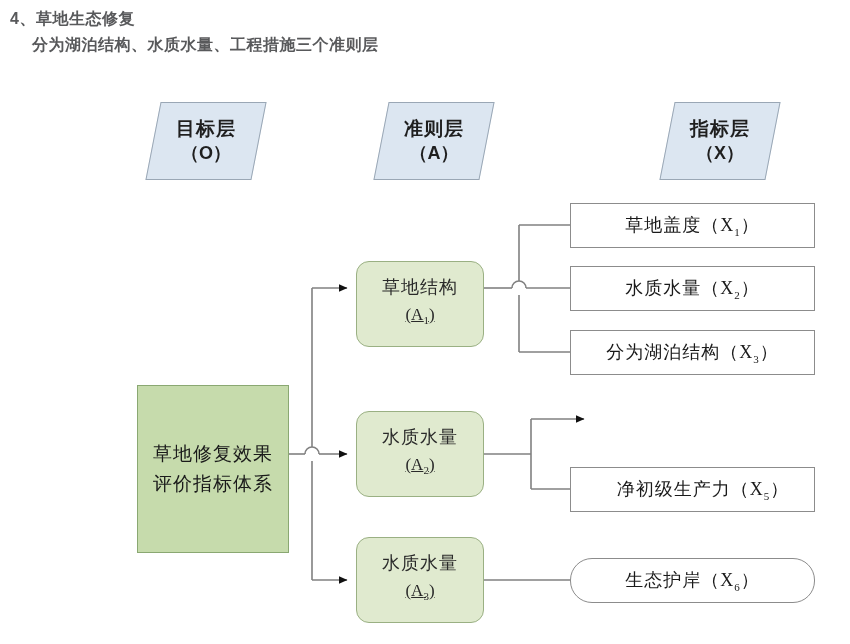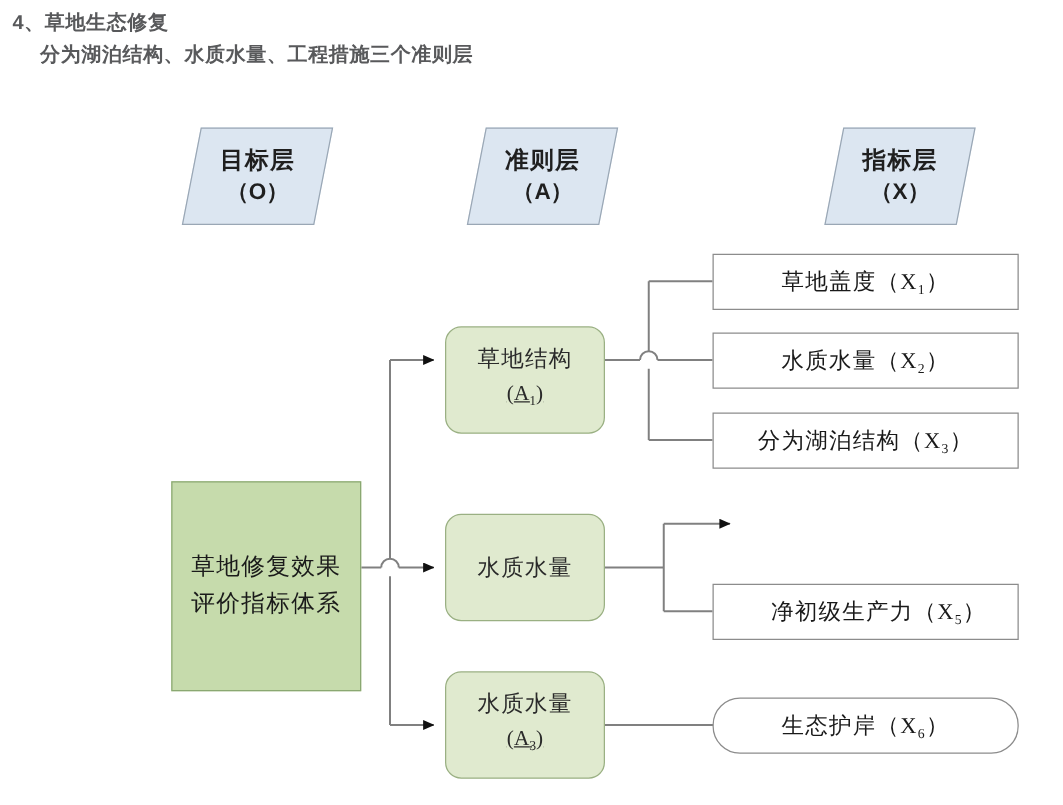"(A2)" span.criterion-code { html: none -> <span>(<span>A</span><sub>2</sub>)</span> }
